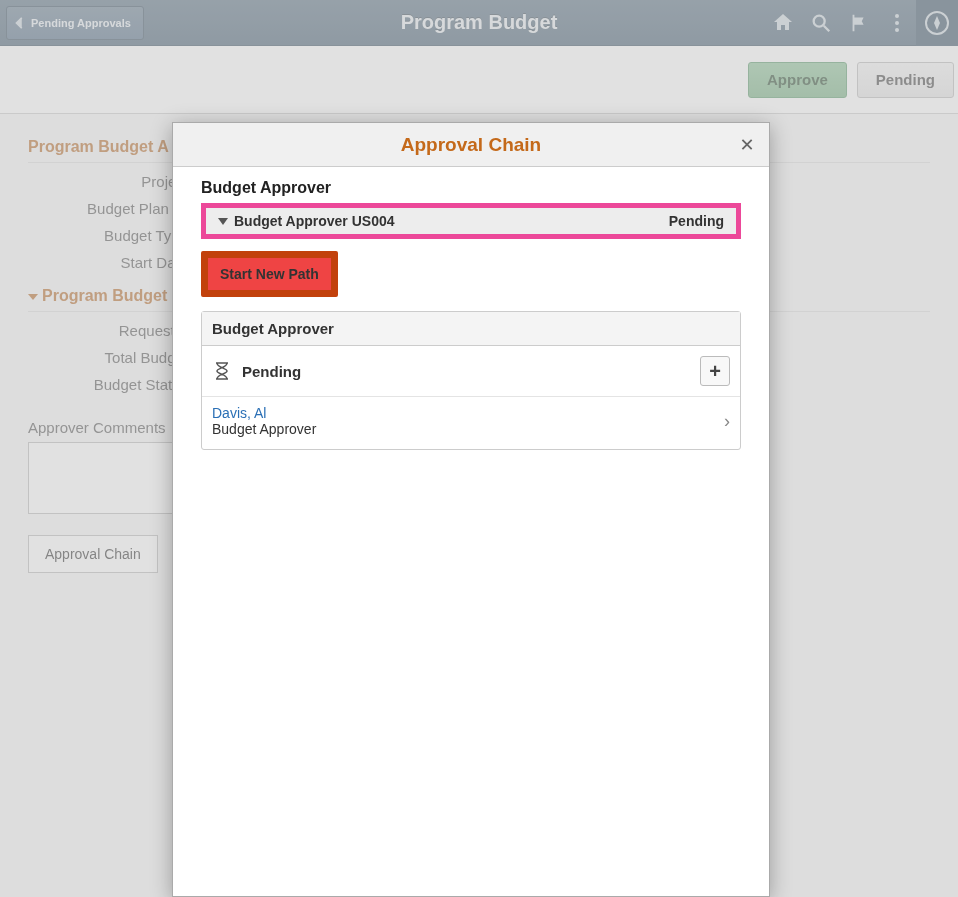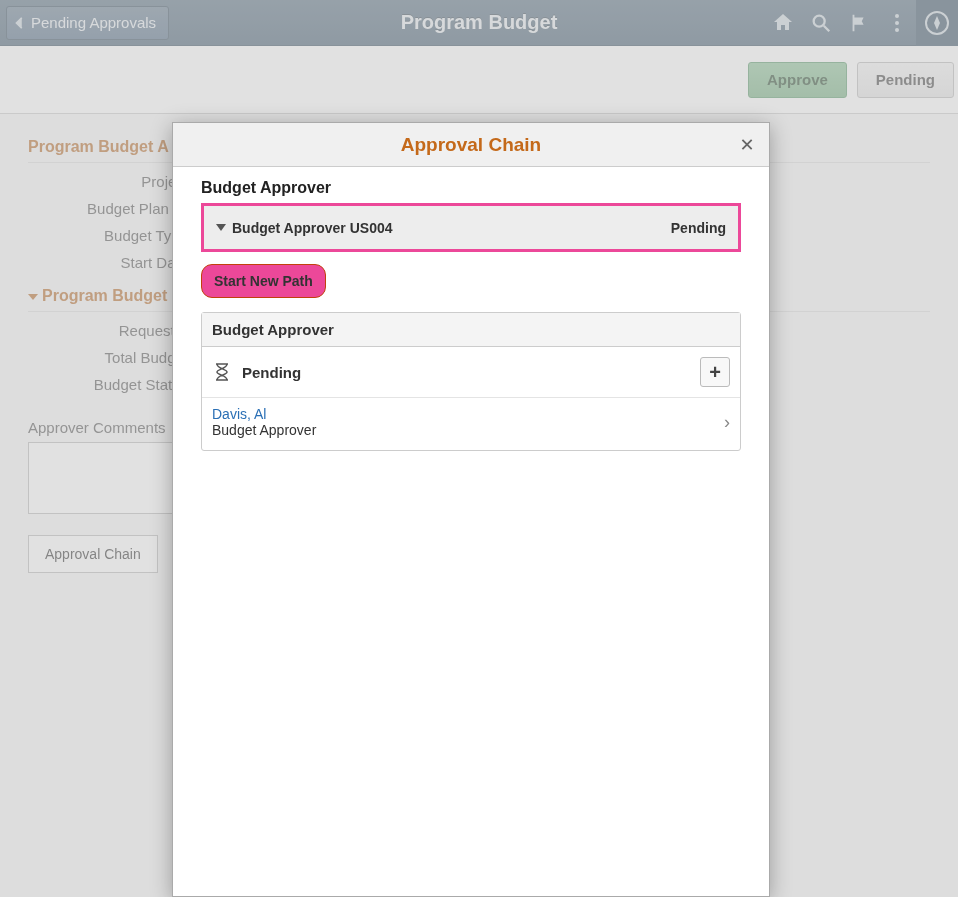"Pending Approvals" .back-nav span { font-size: 15px -> 11px; font-weight: normal -> bold }
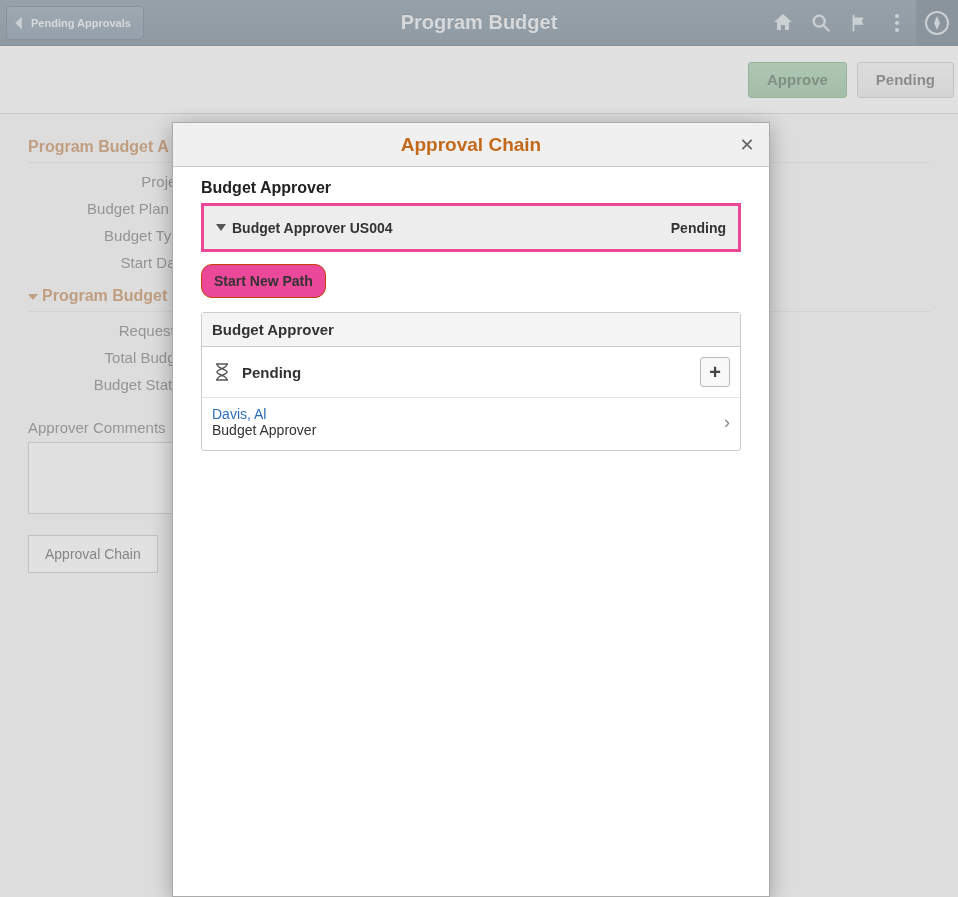"Budget Approver US004" .ba-row { border: 3px solid #ec4899 -> 5px solid #ec4899; height: 49px -> 36px }
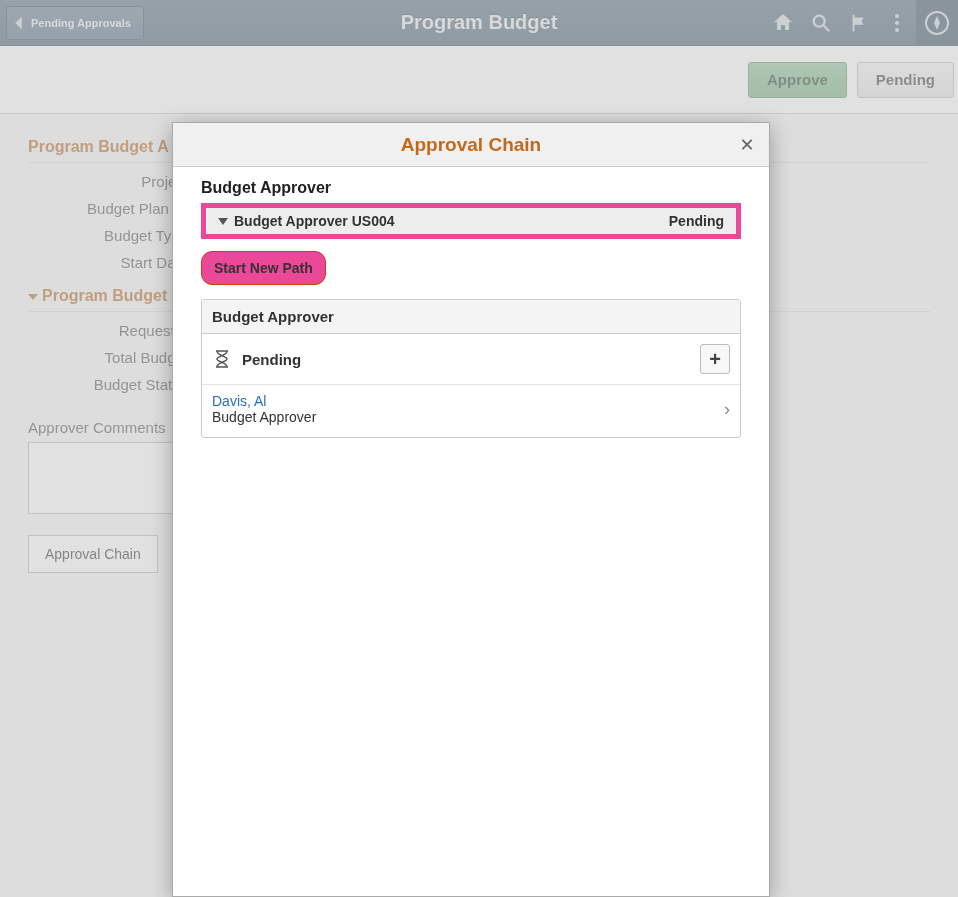"Start New Path" .start-path-btn { background: #ec4899 -> #ef4444; border: 1px solid #c2410c -> 7px solid #c2410c; border-radius: 11px -> 2px }
